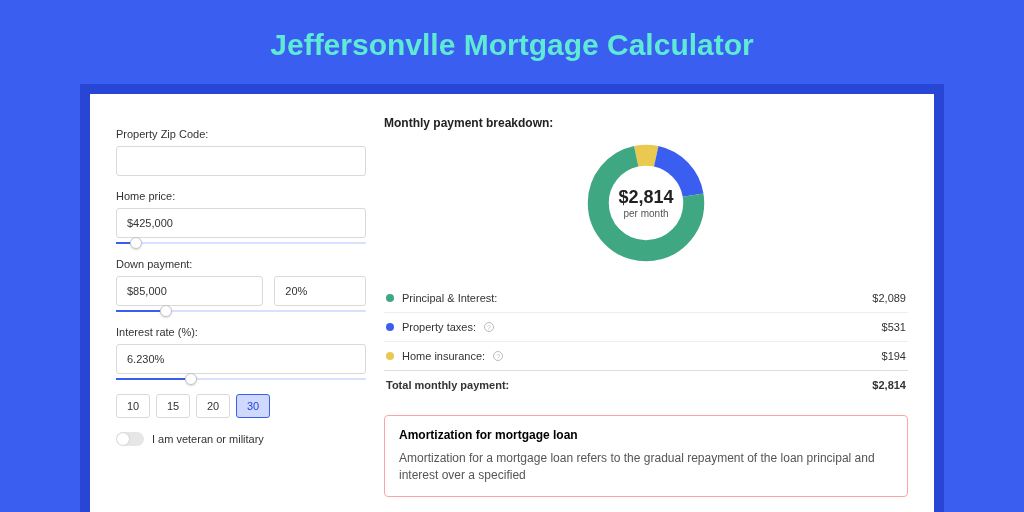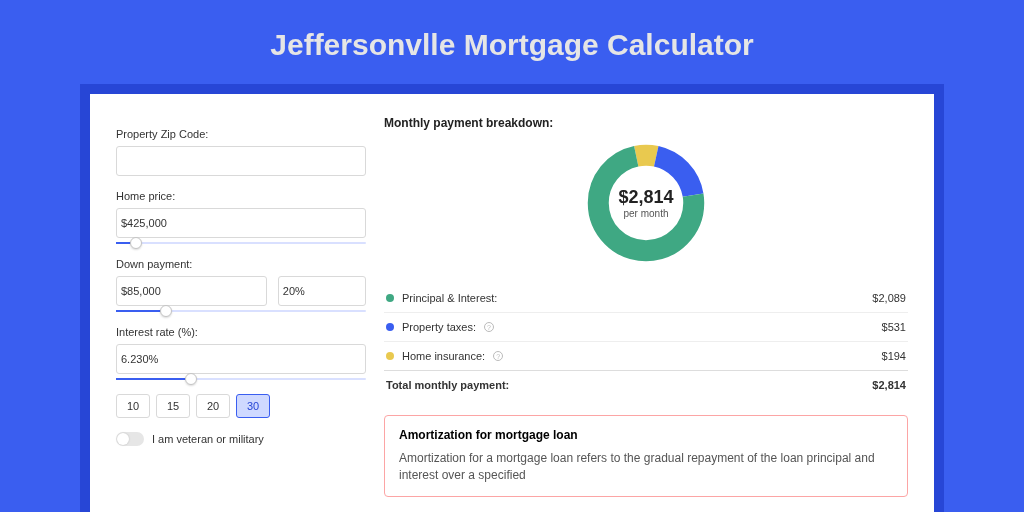"Jeffersonvlle Mortgage Calculator" .page-title { color: #e5e5e5 -> #5eead4 }
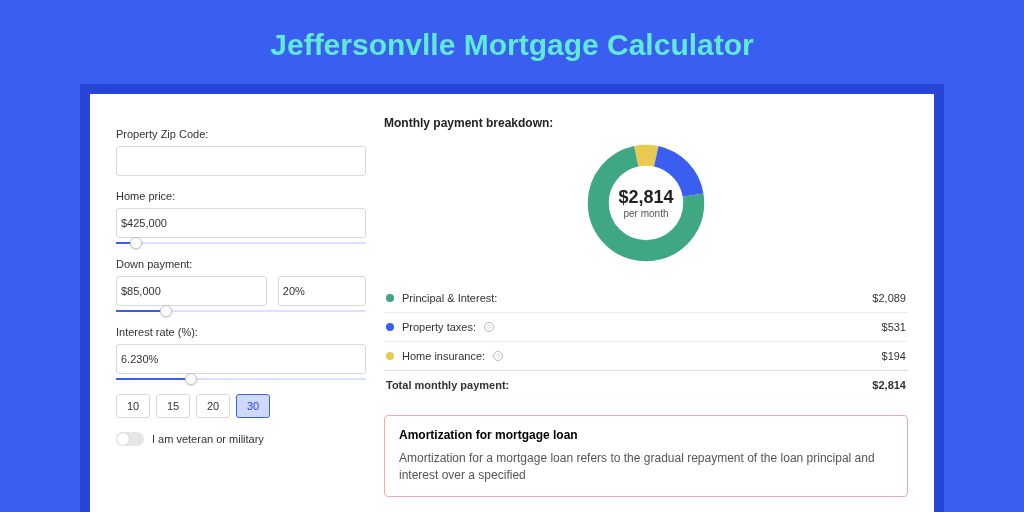"$425,000" .text-input { padding: 0 4px -> 0 10px }
